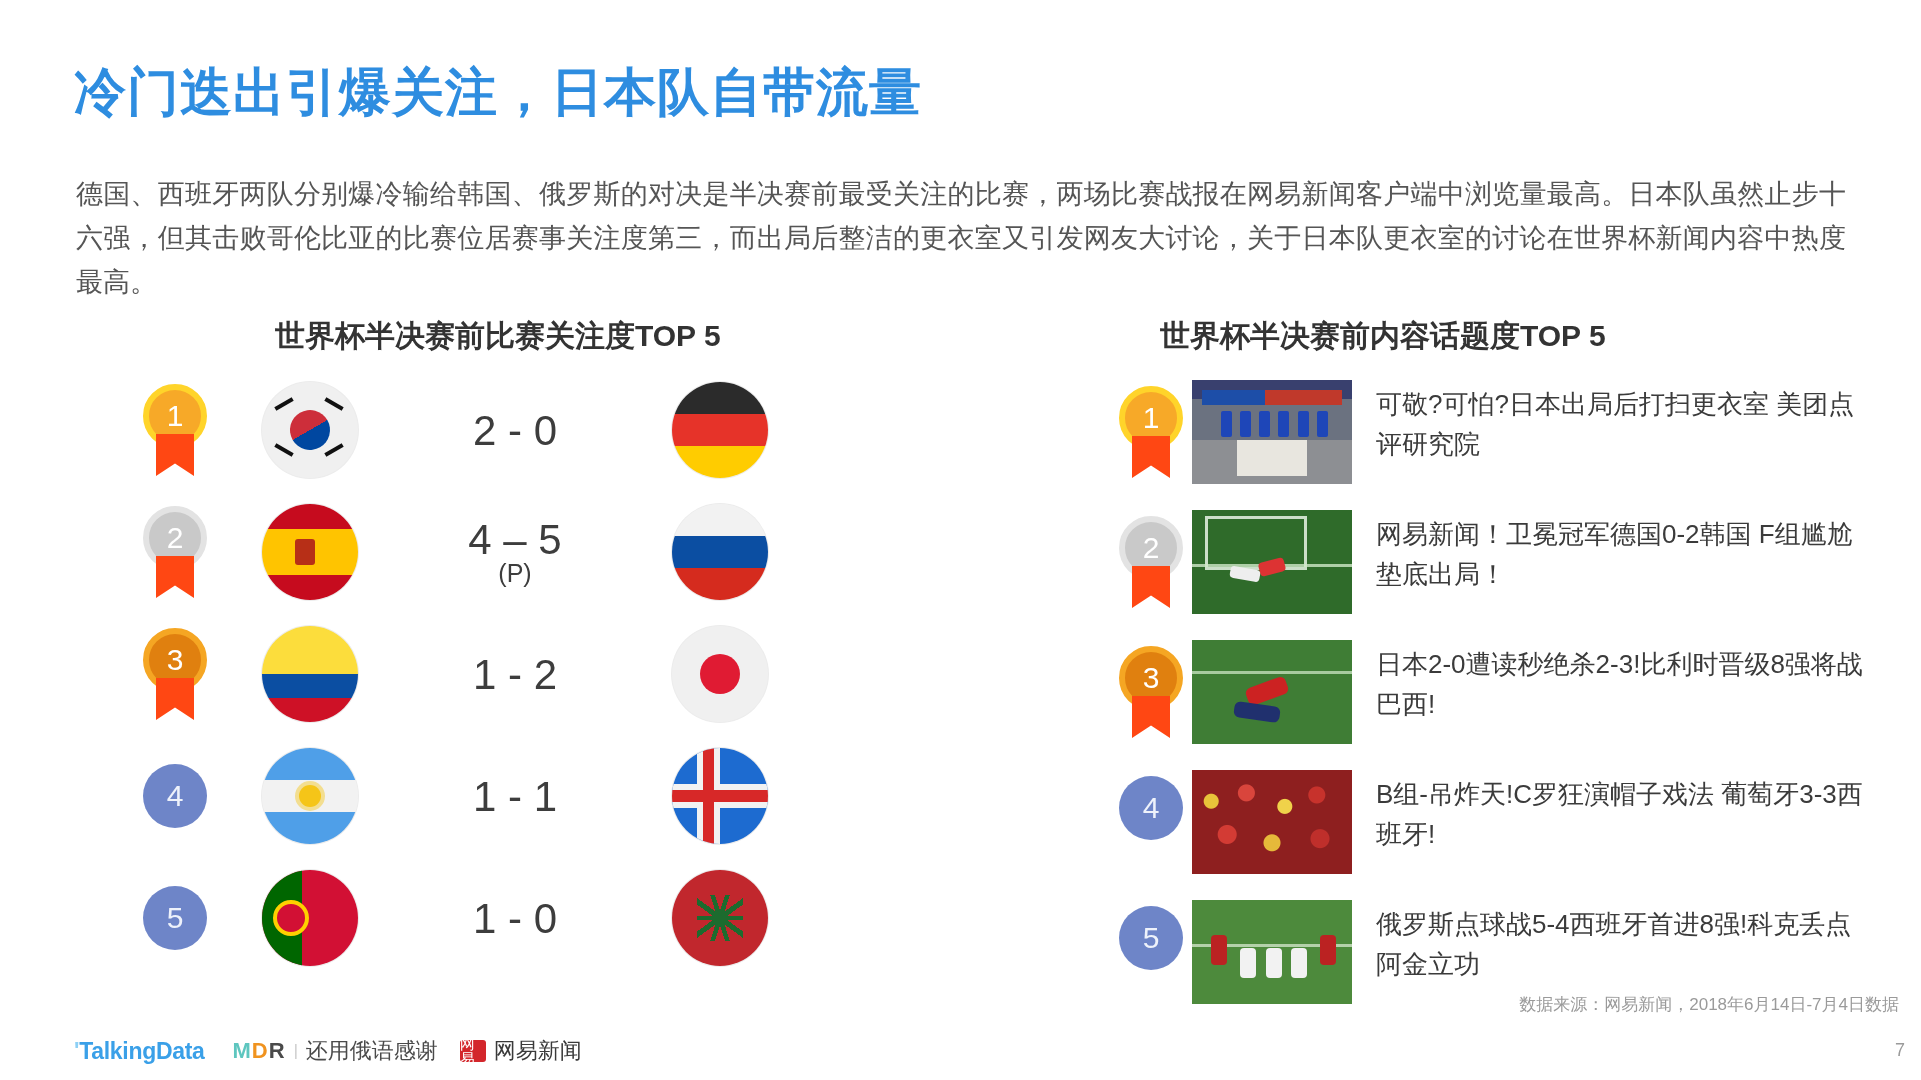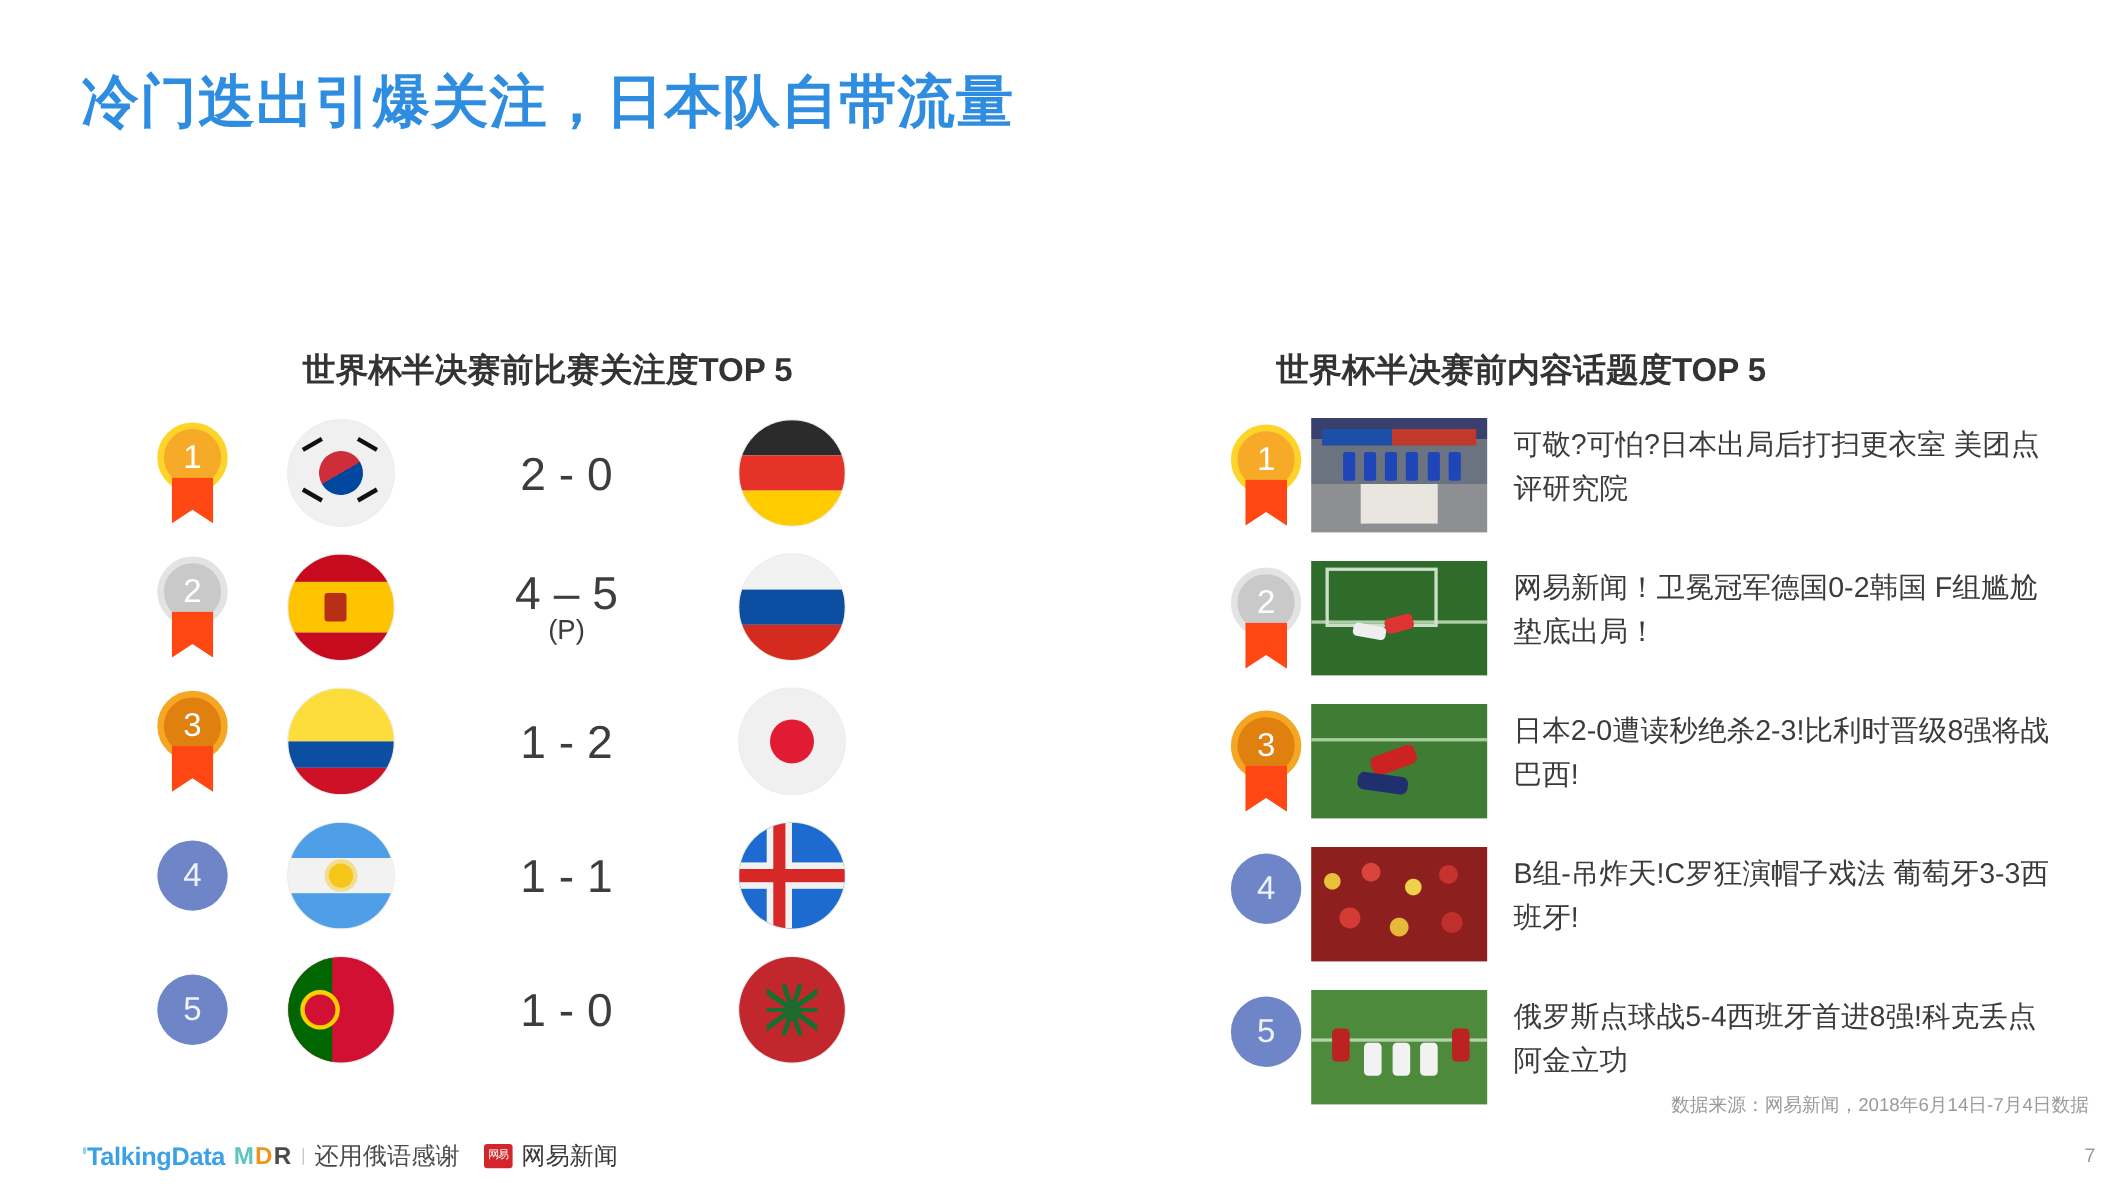"德国、西班牙两队分别爆冷输给韩国、俄罗斯的对决是半决赛前最受关注的比赛，两场比赛" div.lede { html: none -> <div>德国、西班牙两队分别爆冷输给韩国、俄罗斯的对决是半决赛前最受关注的比赛，两场比赛战报在网易新闻客户端中浏览量最高。日本队虽然止步十六强，但其击败哥伦比亚的比赛位居赛事关注度第三，而出局后整洁的更衣室又引发网友大讨论，关于日本队更衣室的讨论在世界杯新闻内容中热度最高。</div> }
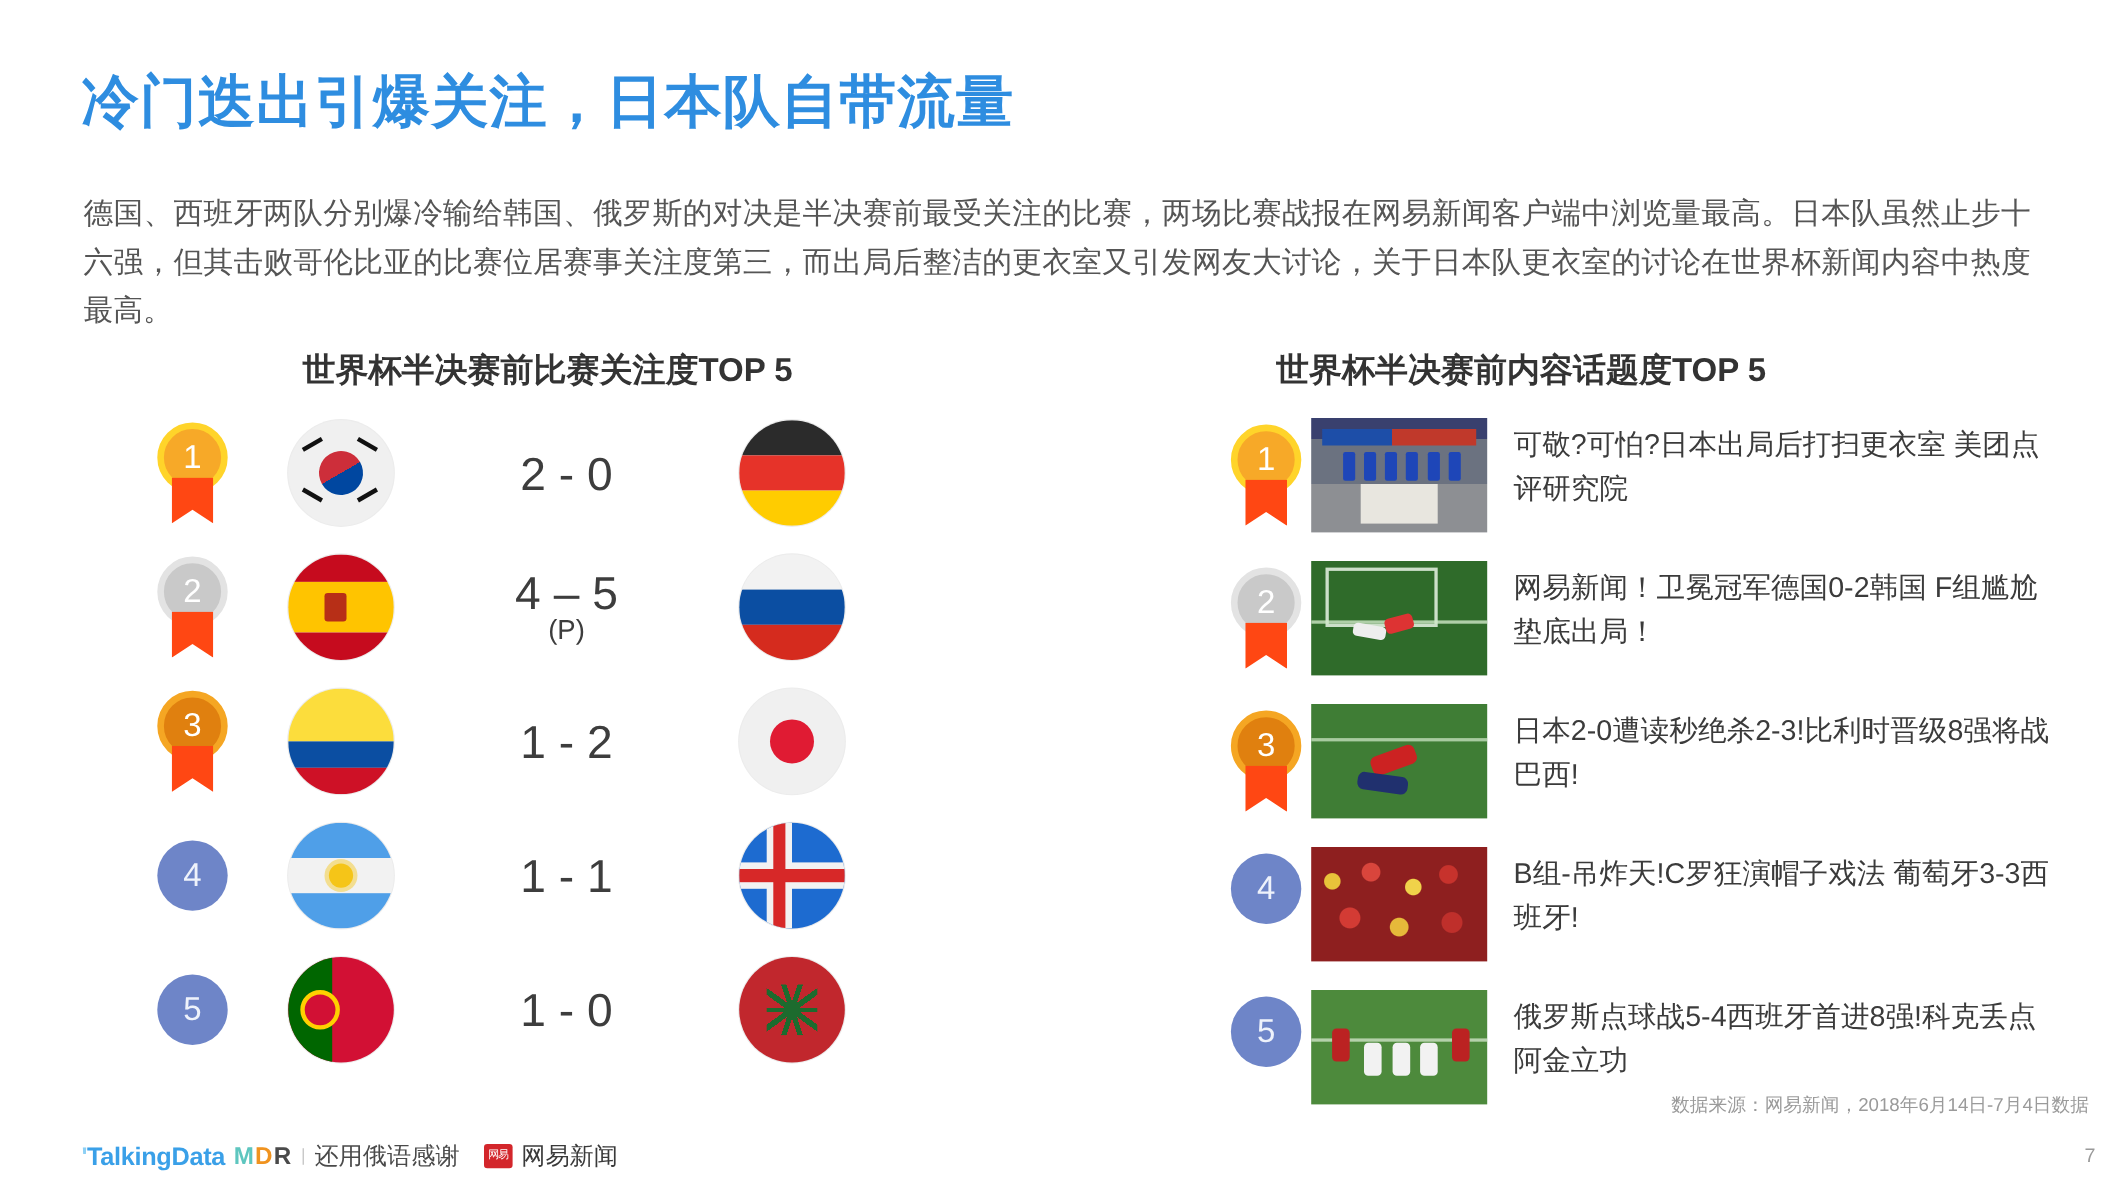"MDR" .logo-mdr { margin-left: 8px -> 28px }
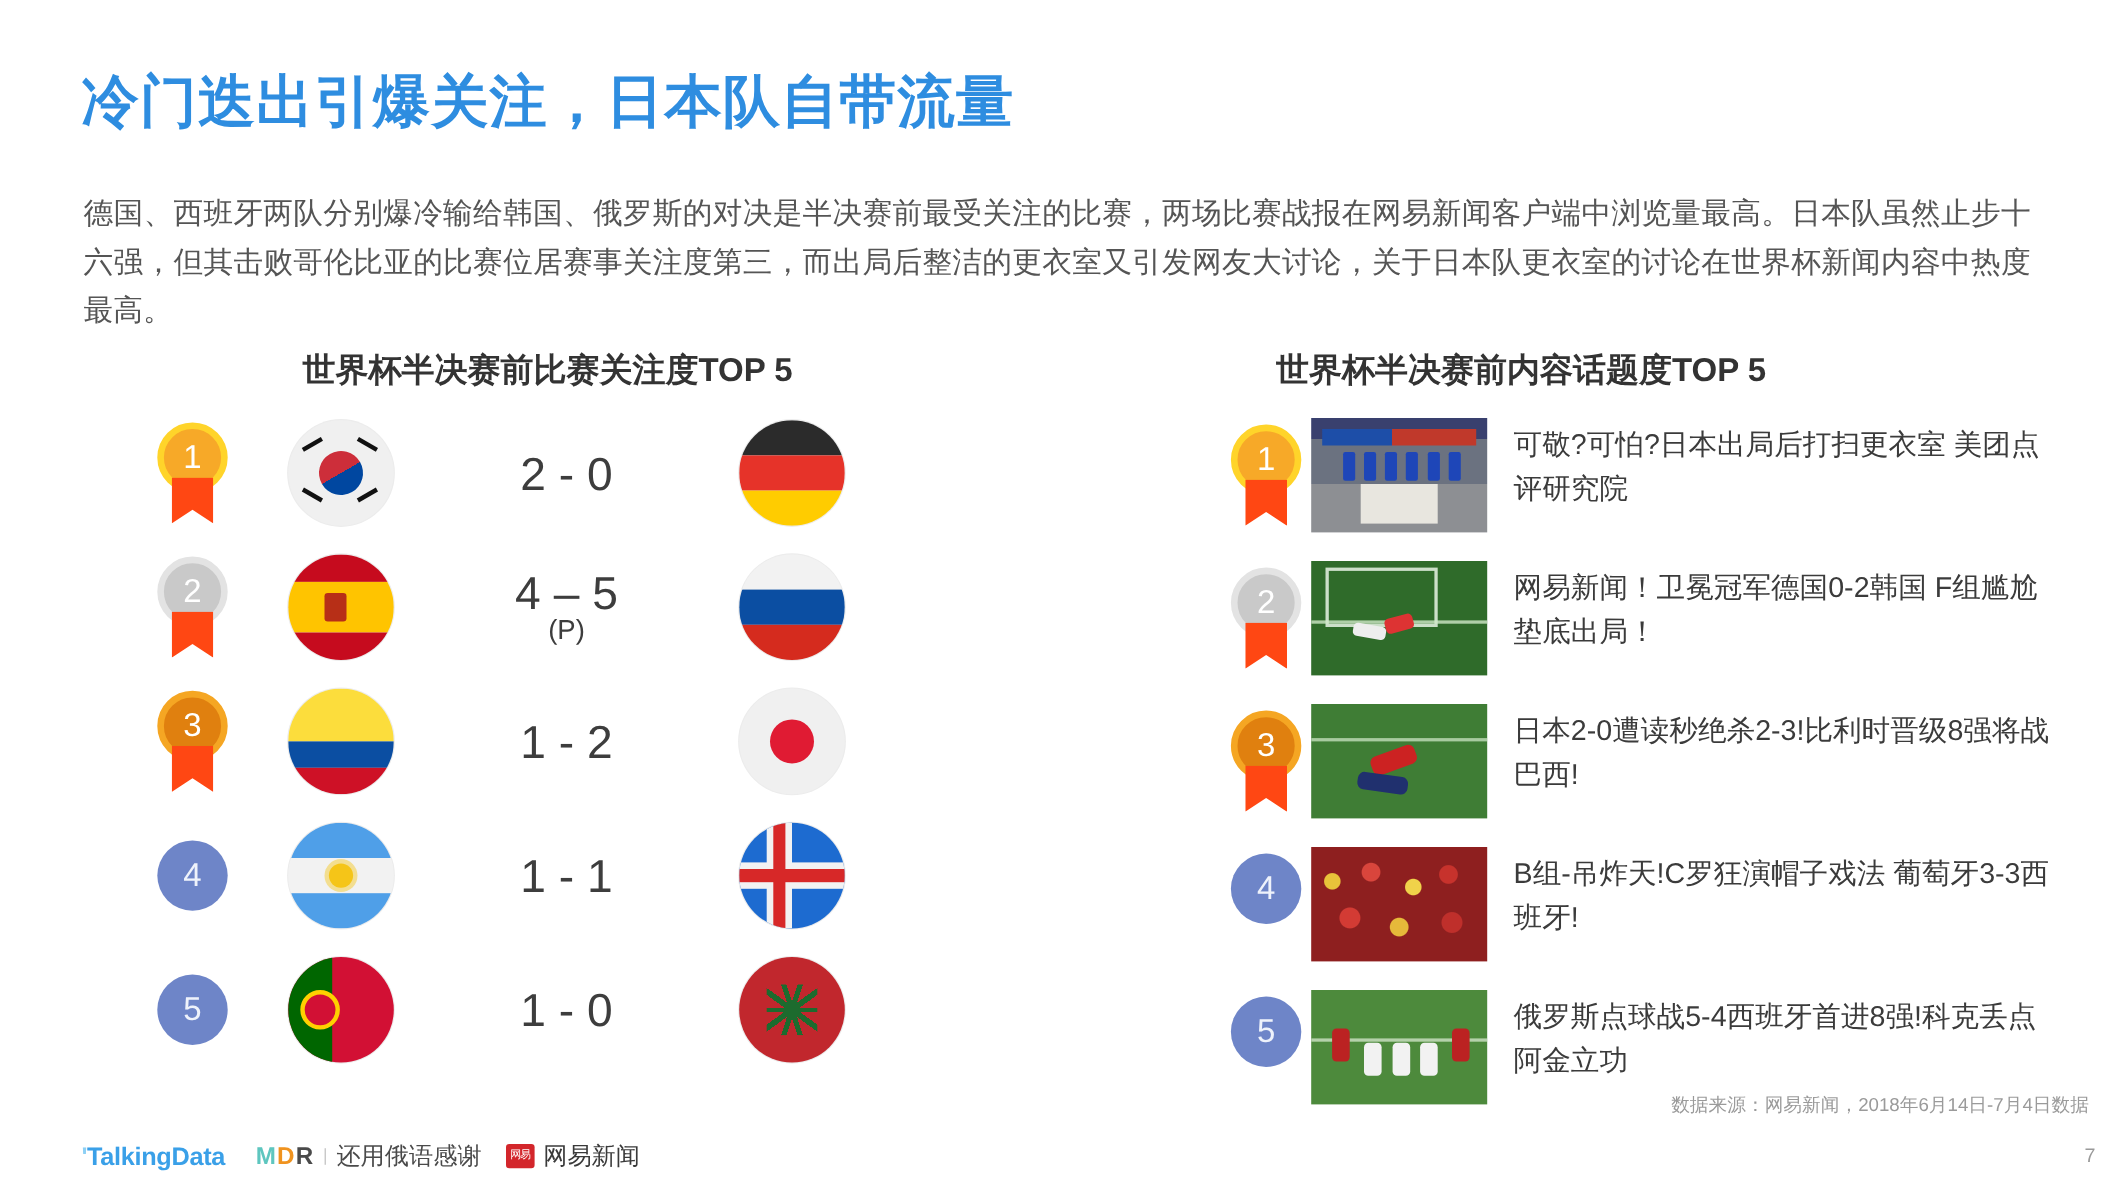"网易" .logo-163 .mark { font-size: 10px -> 15px }
